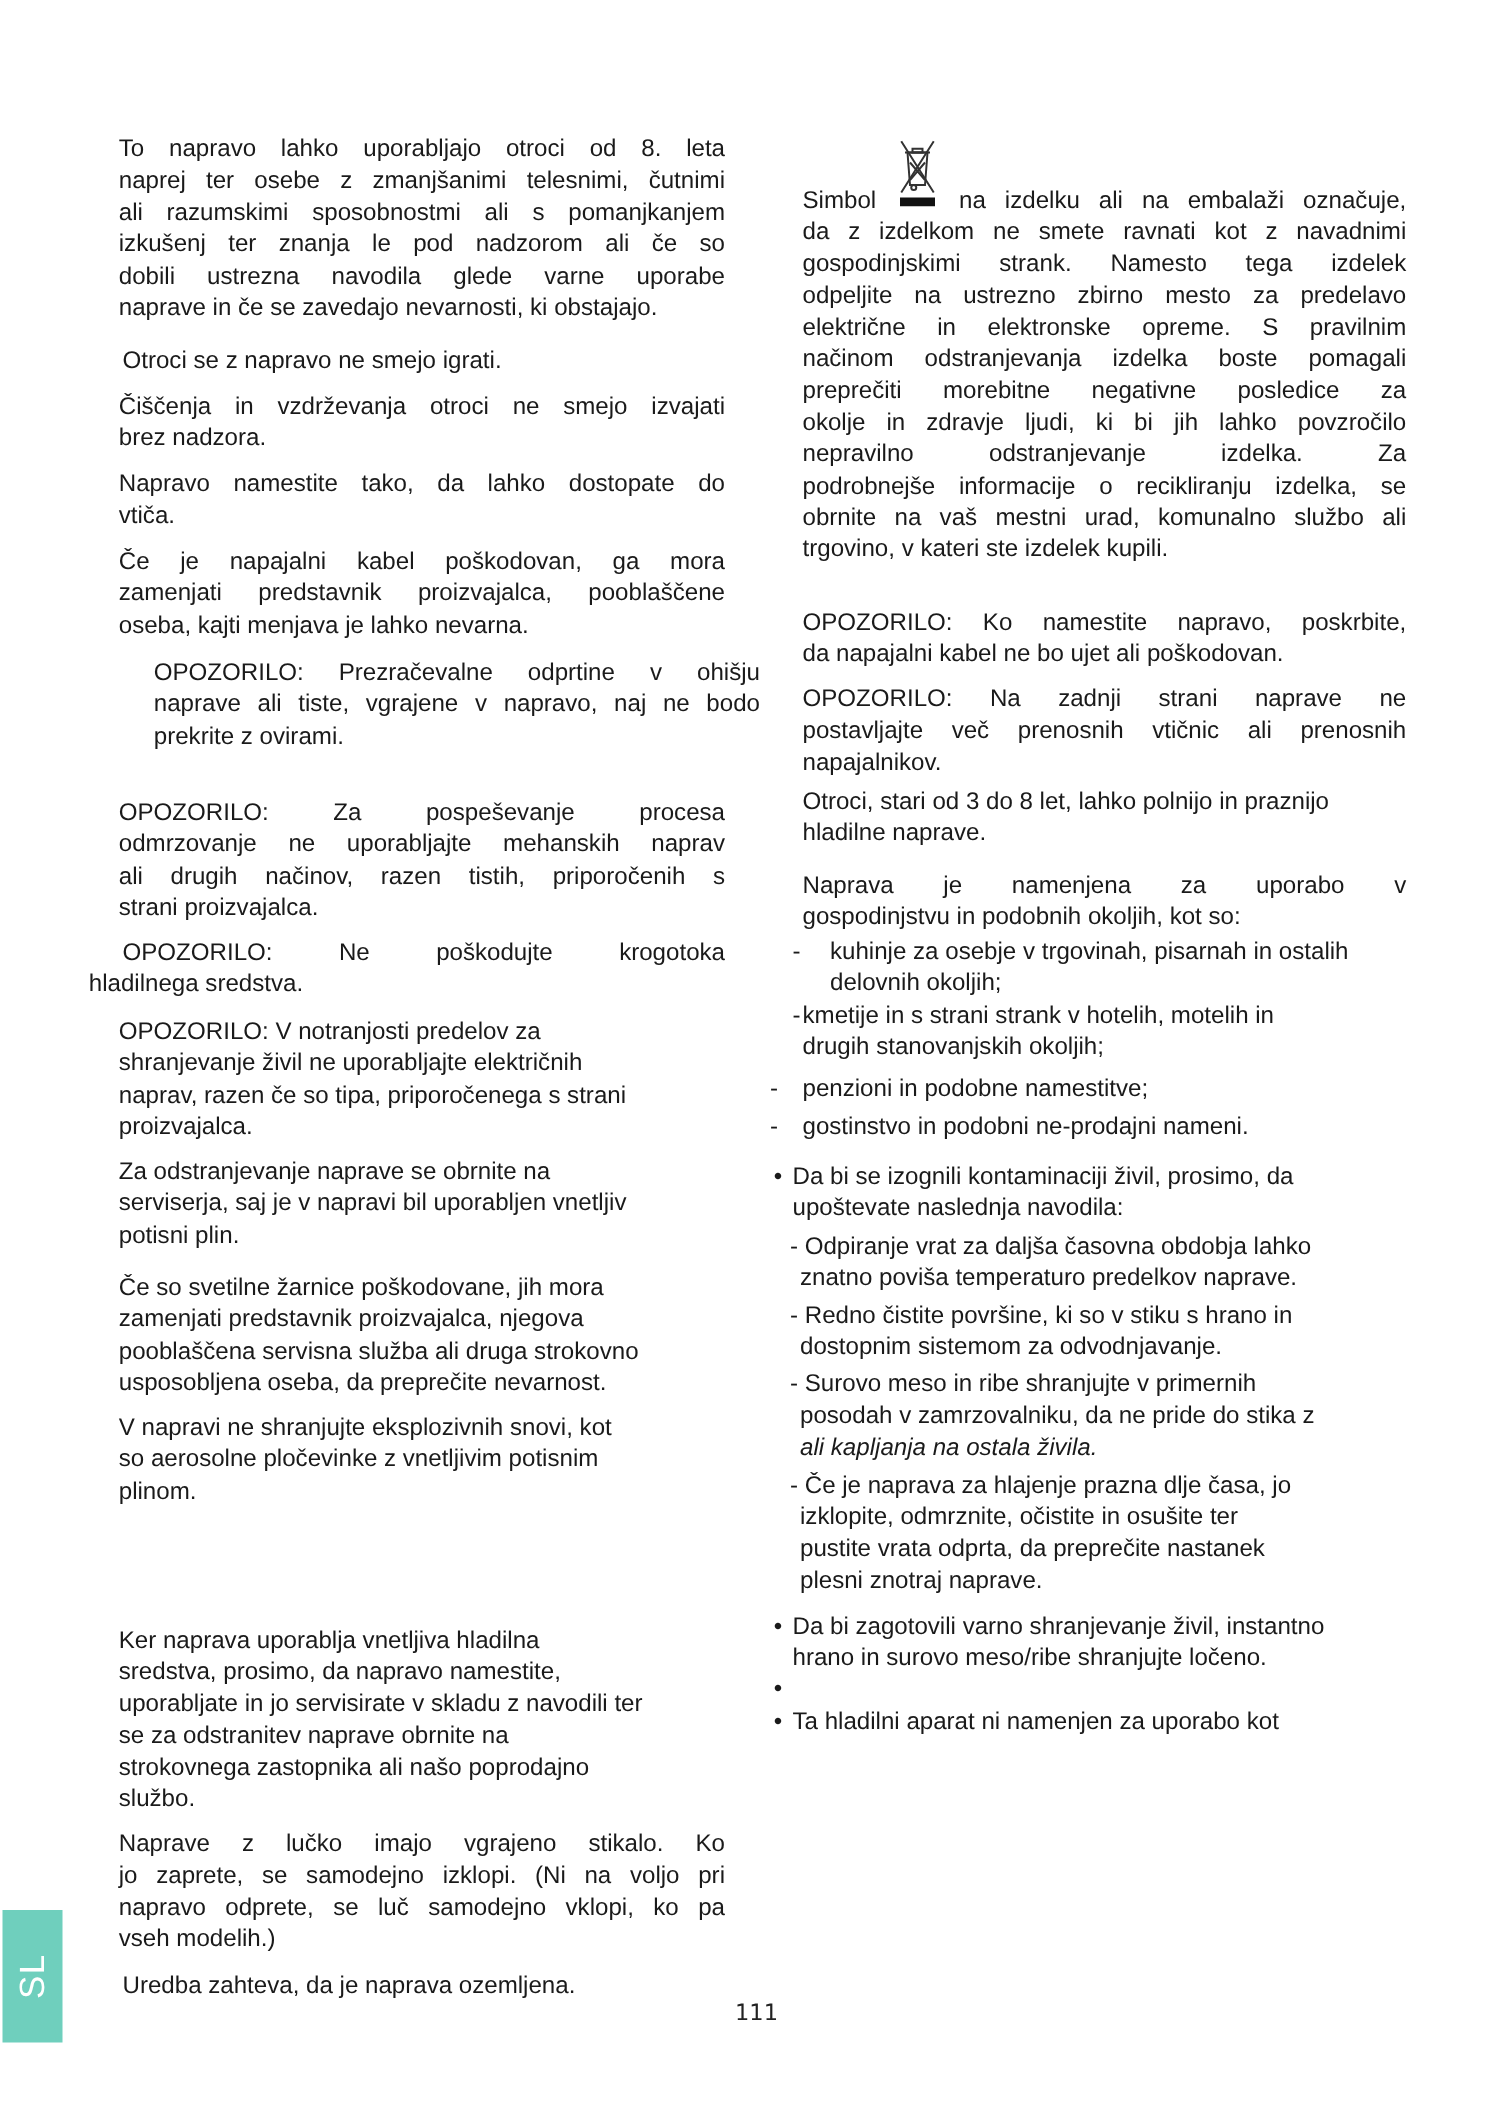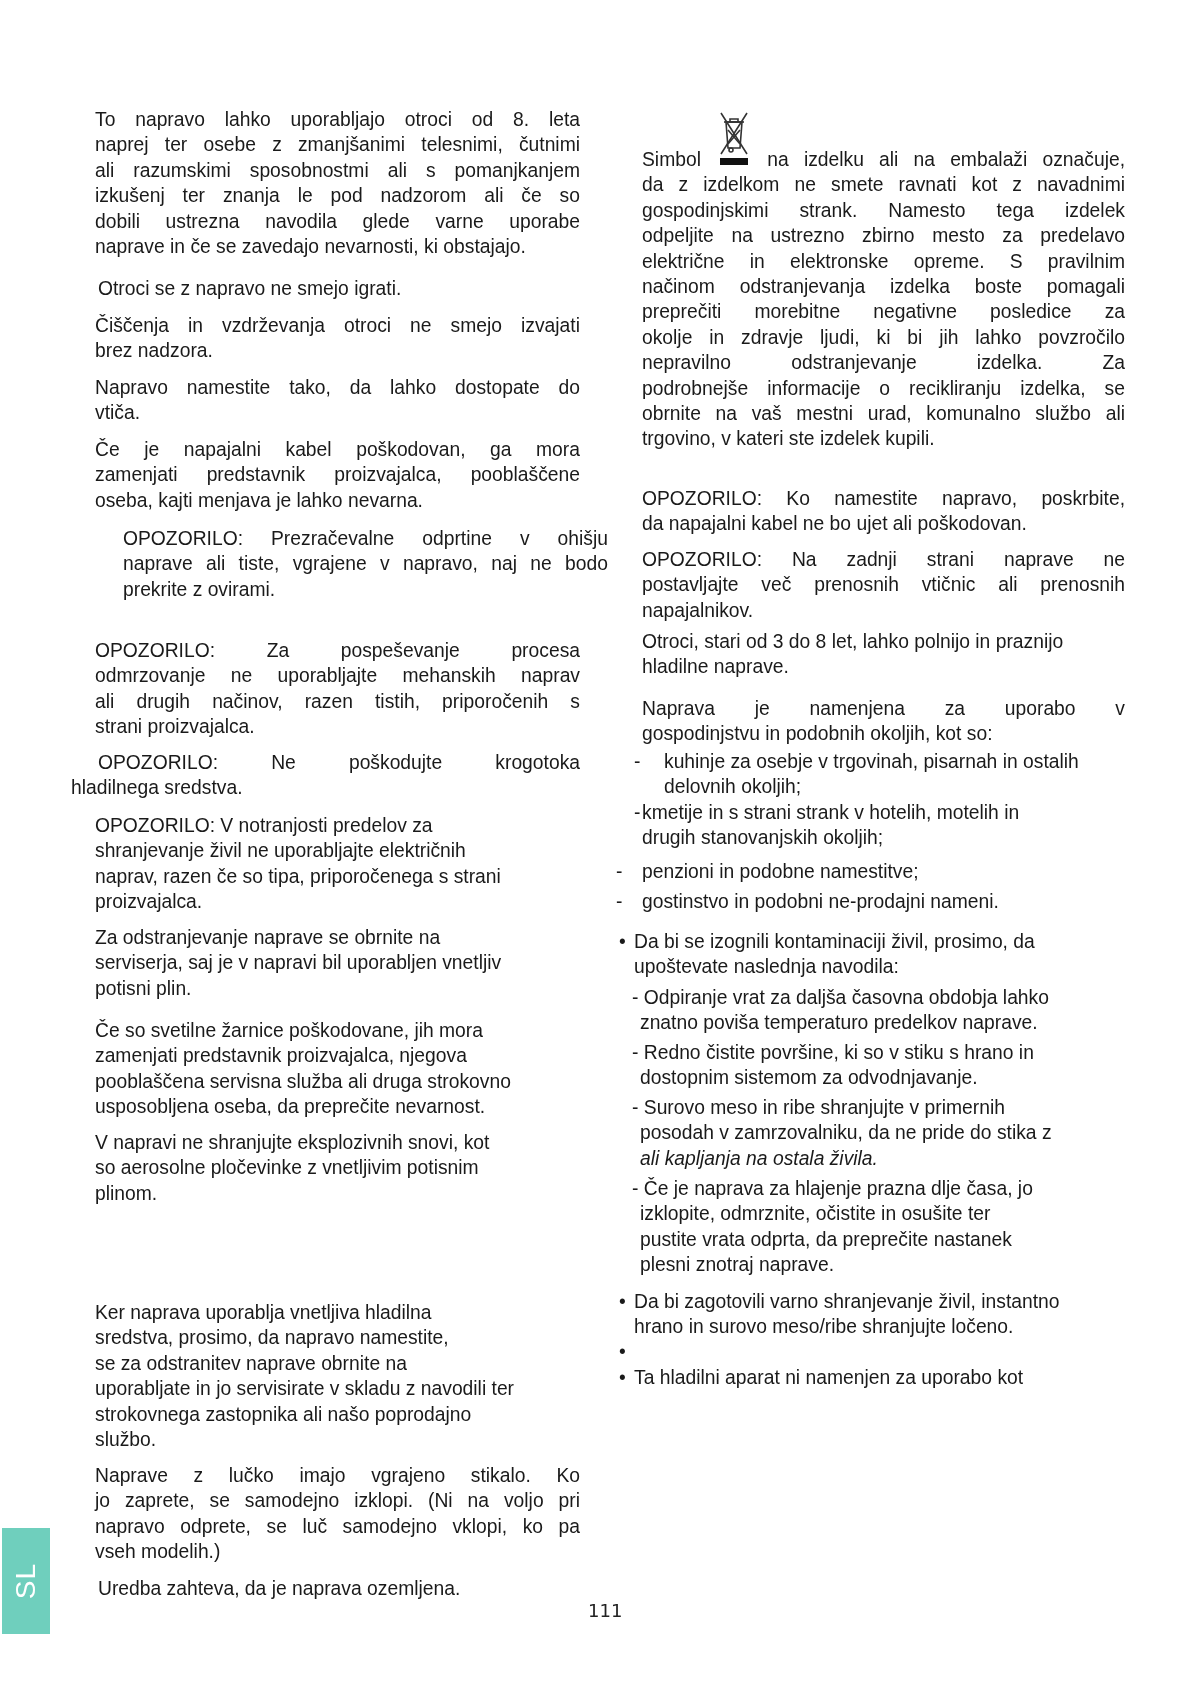"se za odstranitev naprave obrnite" span.line { order: before "uporabljate in jo servisirate v" -> after "uporabljate in jo servisirate v" }
